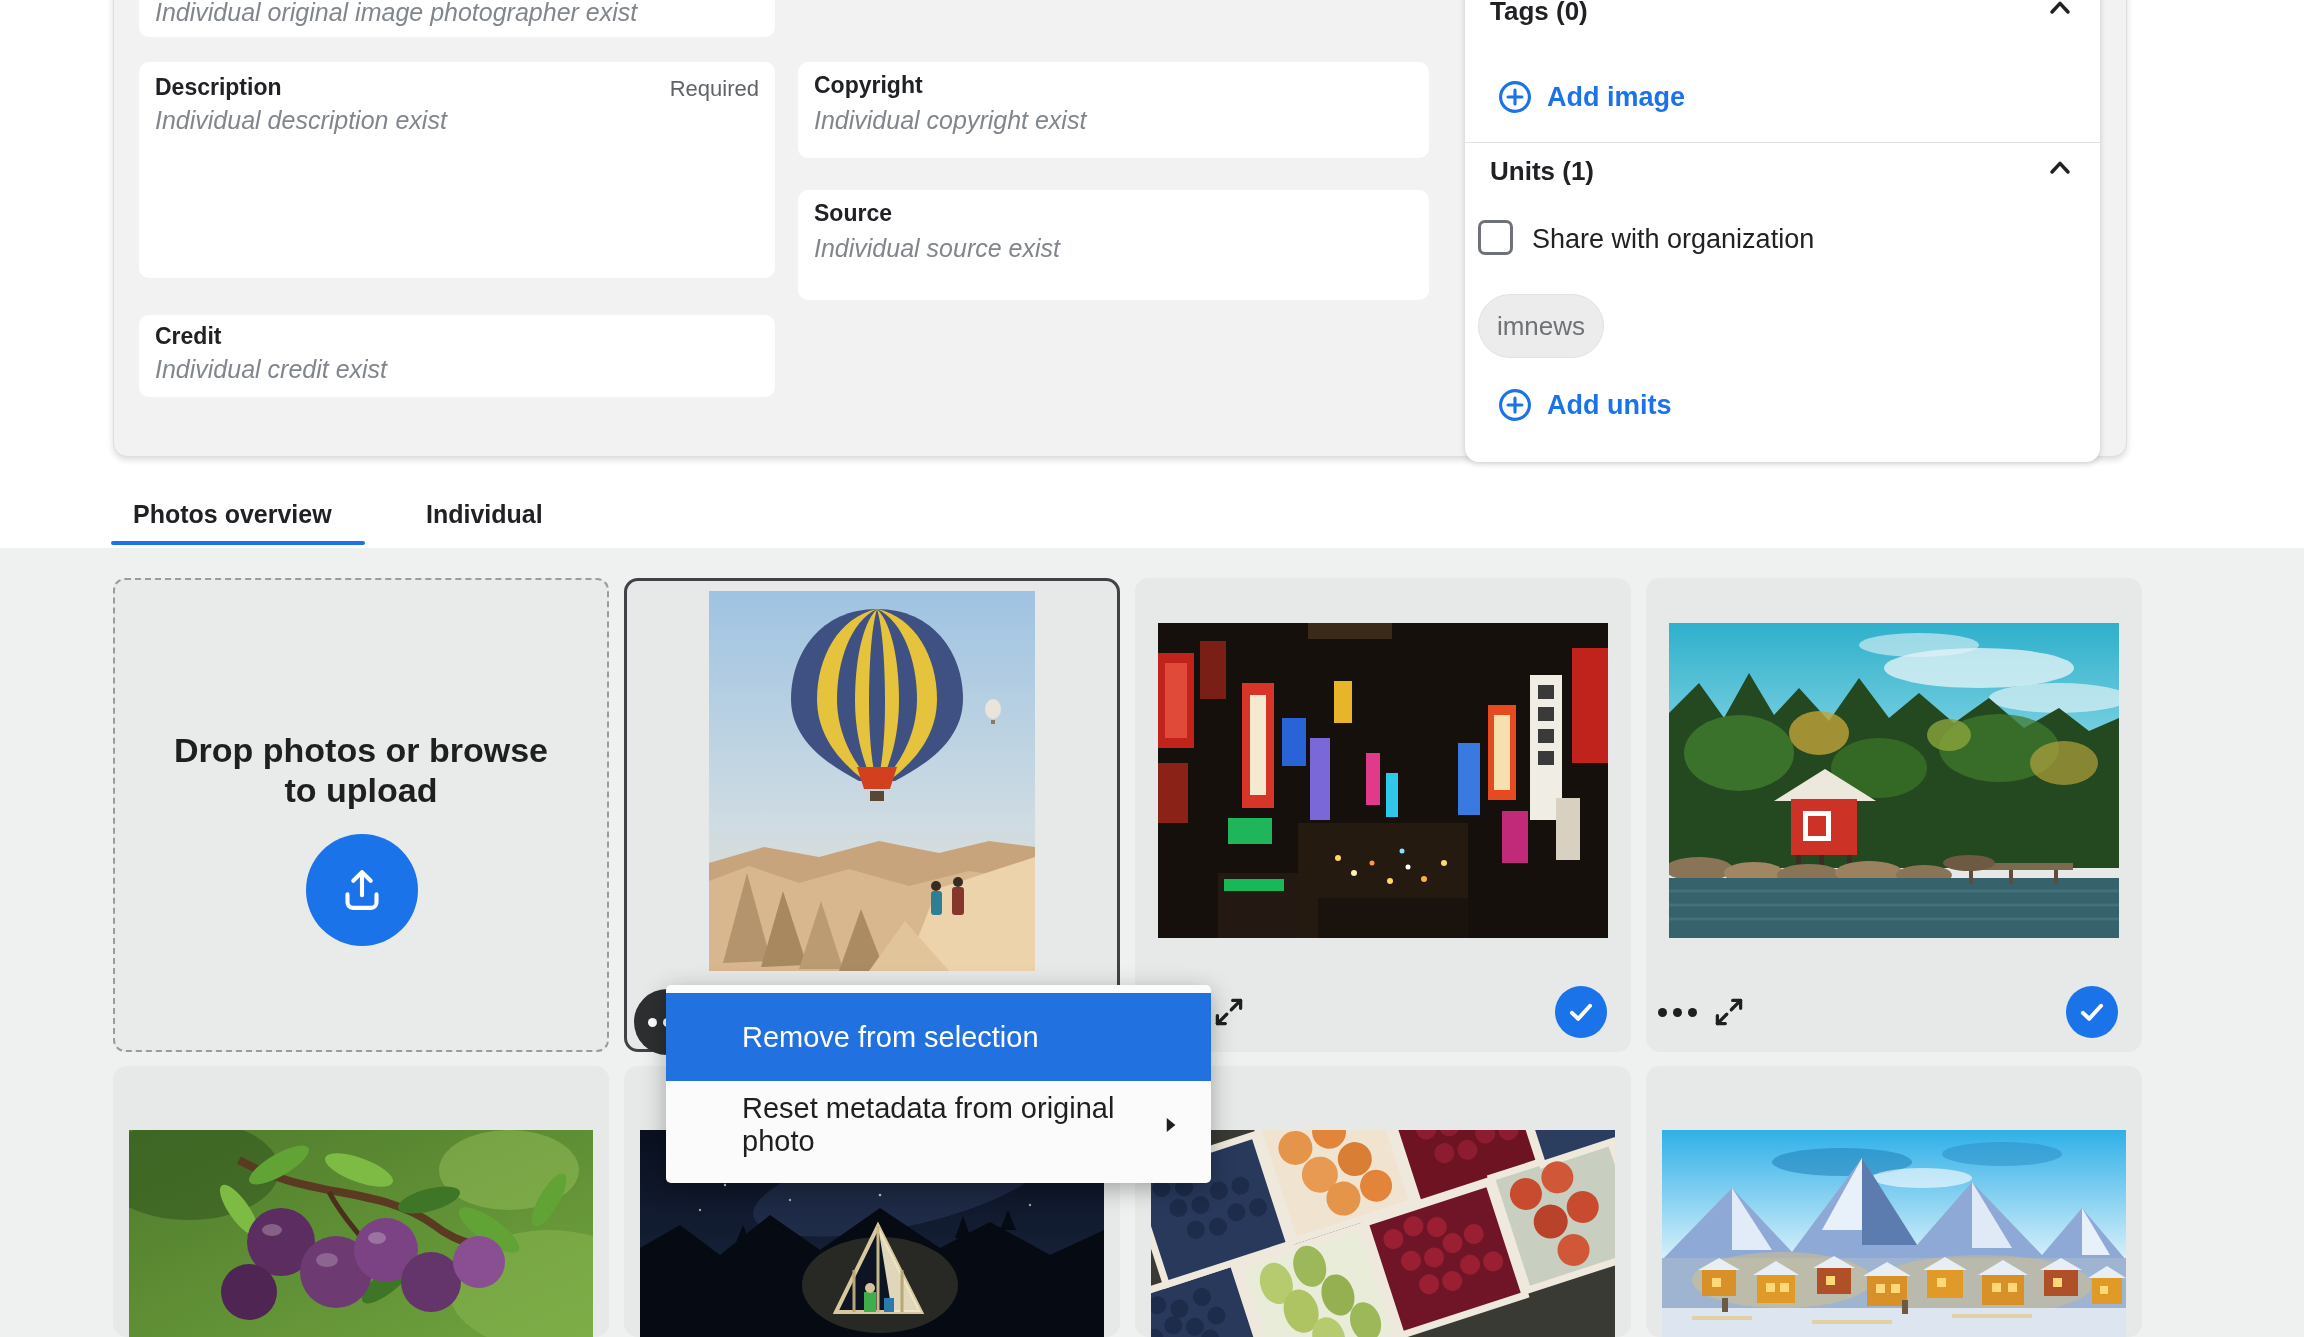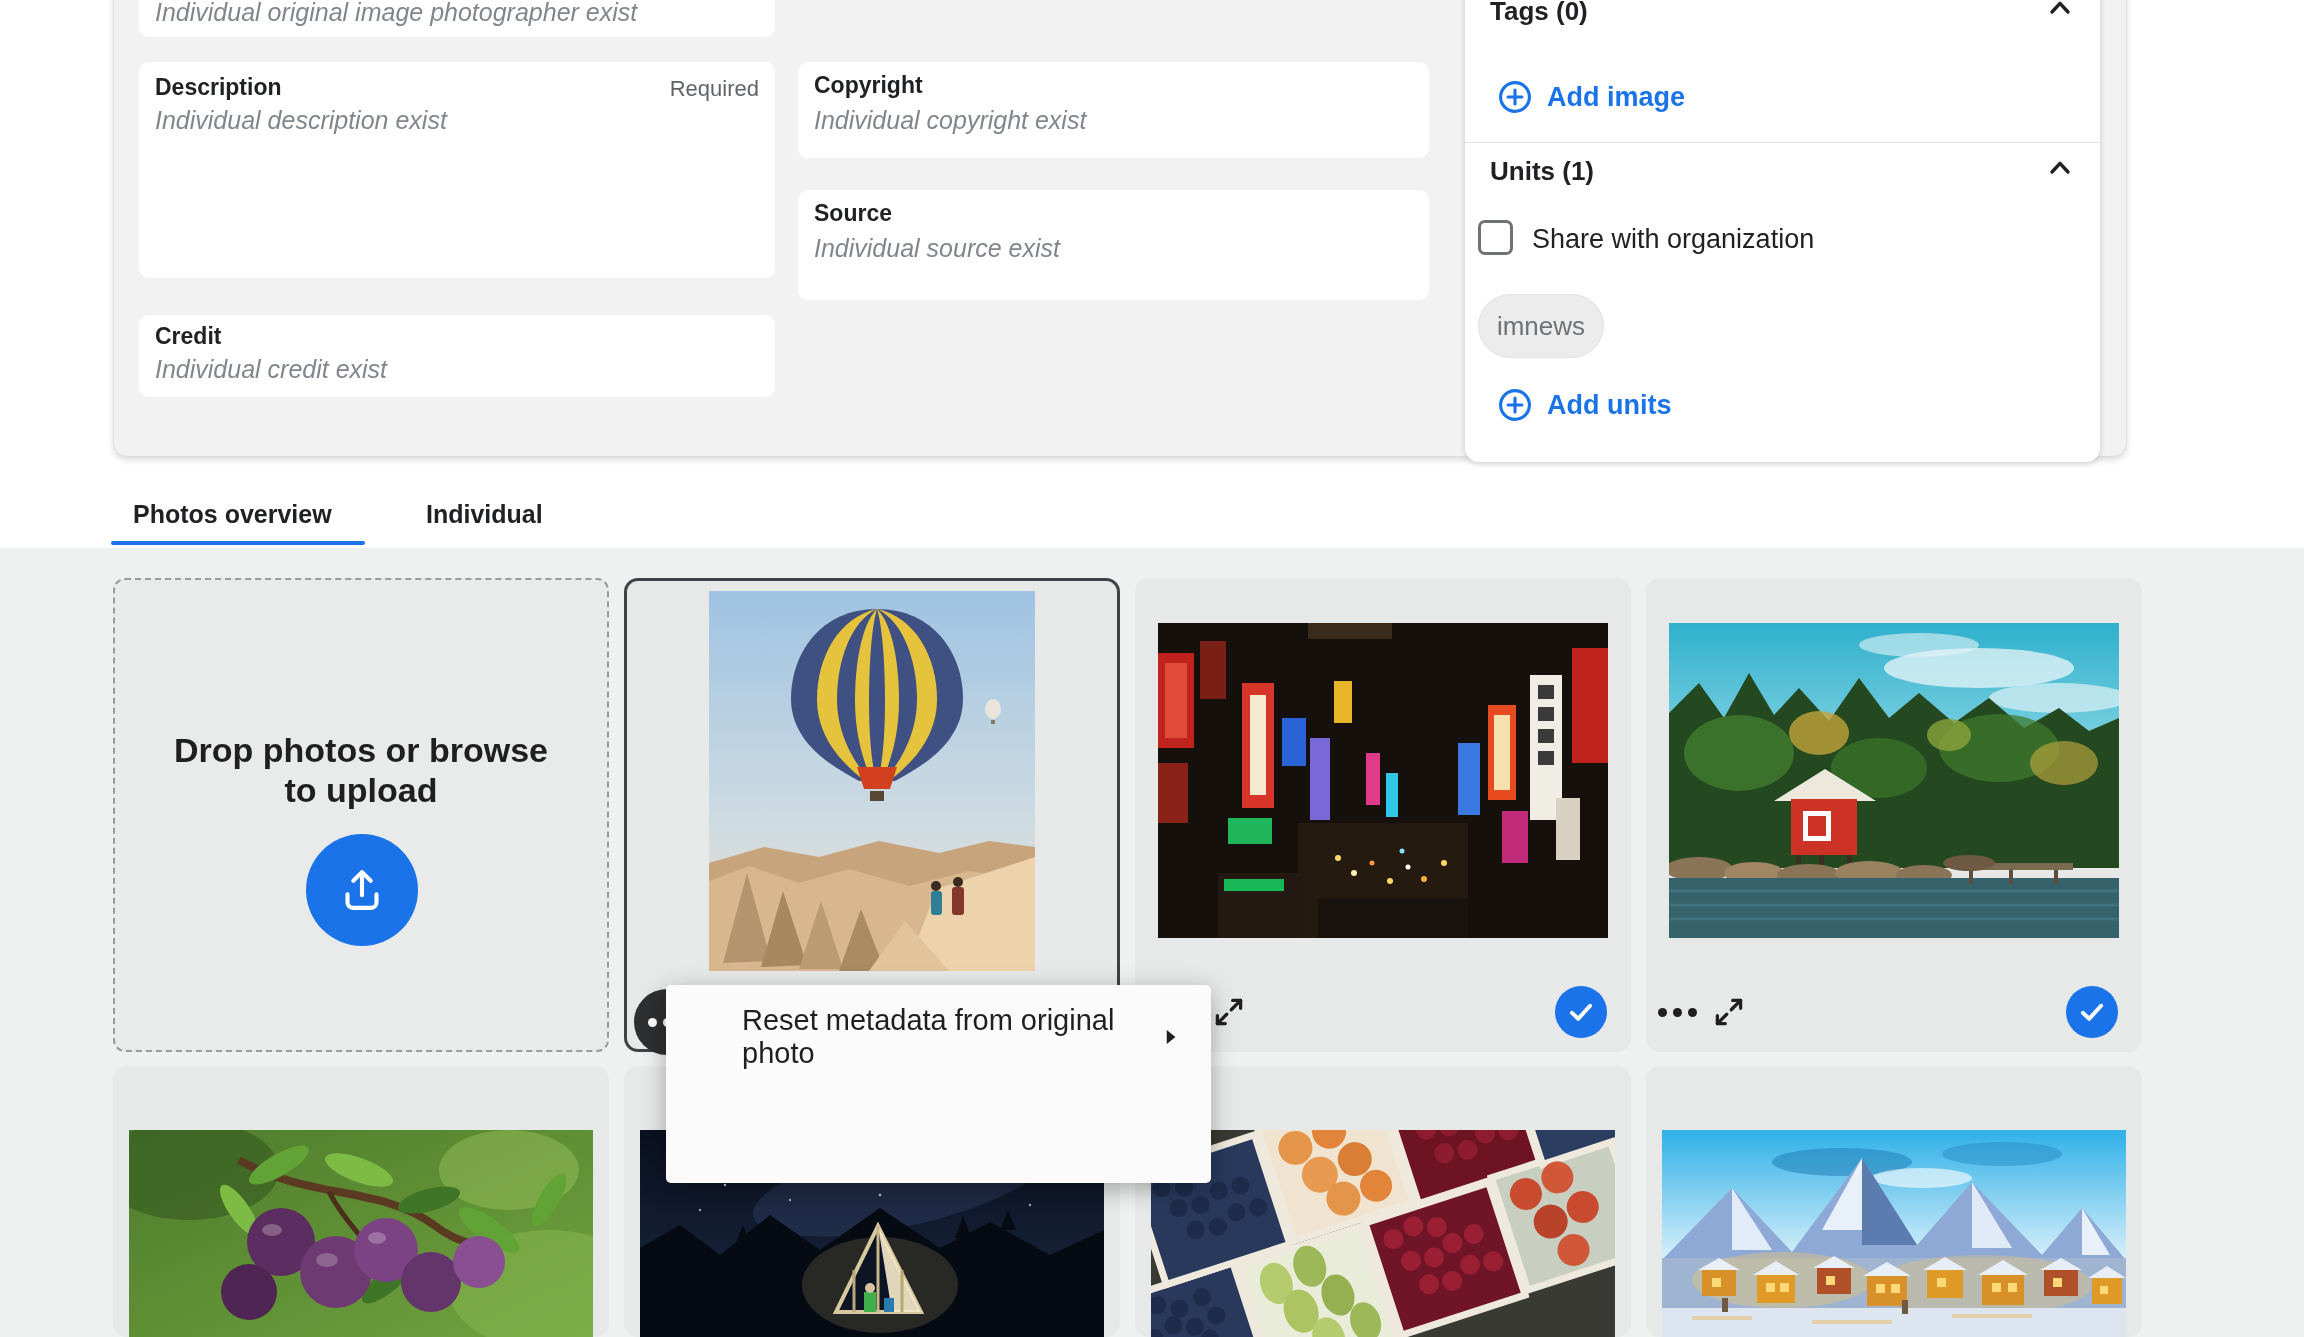"Remove from selection" div.menu-item { html: none -> <div> <span>Remove from selection</span> </div> }
